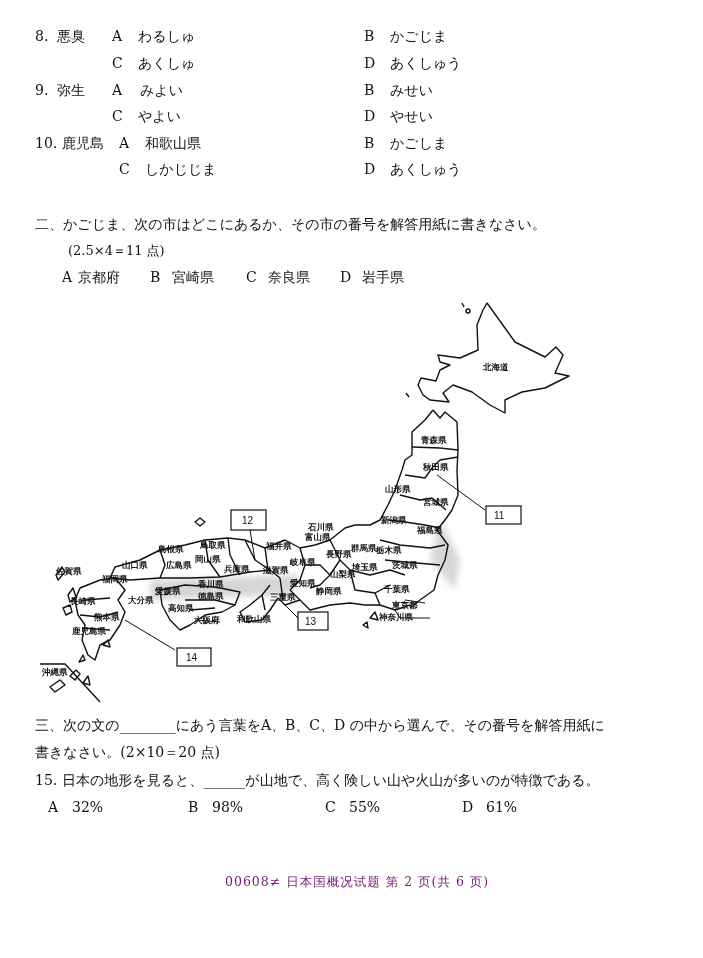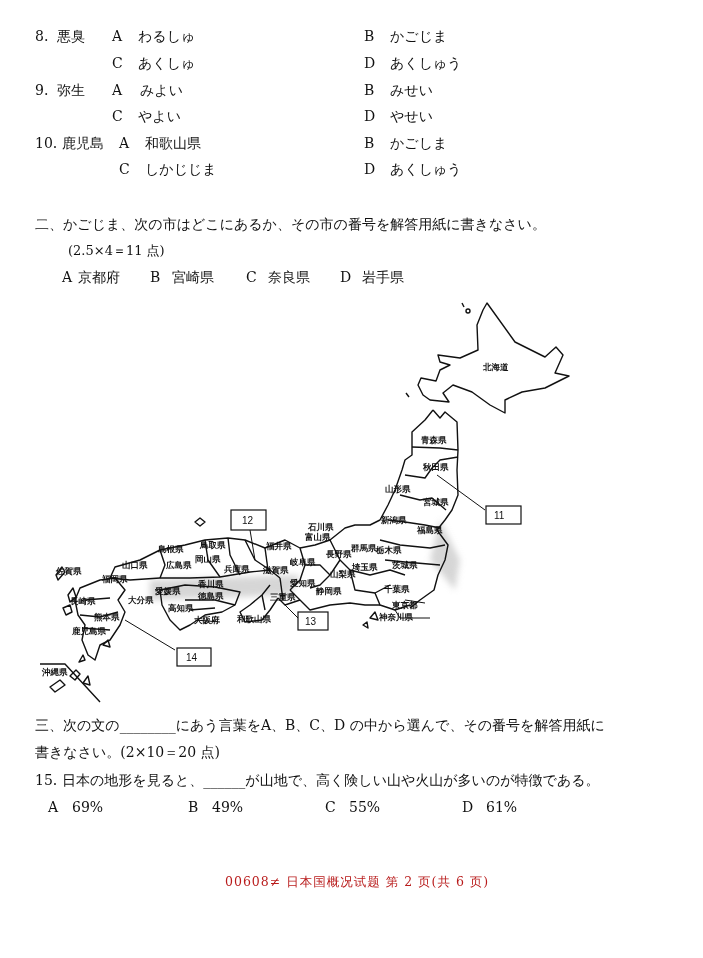"69%" span.abs { text: 69% -> 32% }
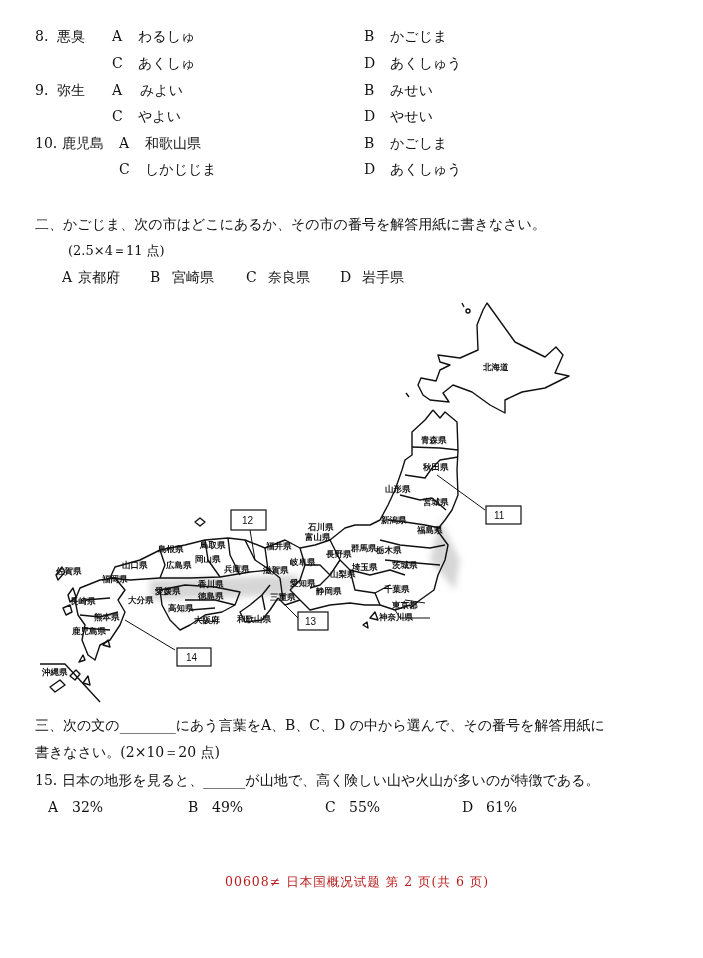"49%" span.abs { text: 49% -> 98% }
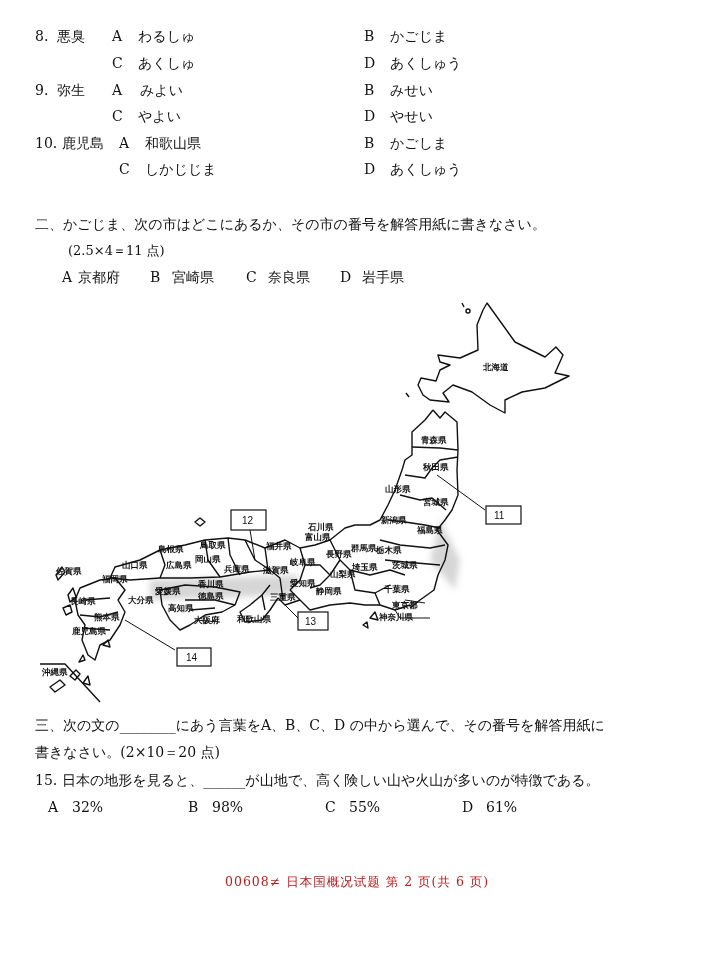"00608≠ 日本国概况试题 第 2 页(共" .footer { color: #b91c1c -> #701a75 }
